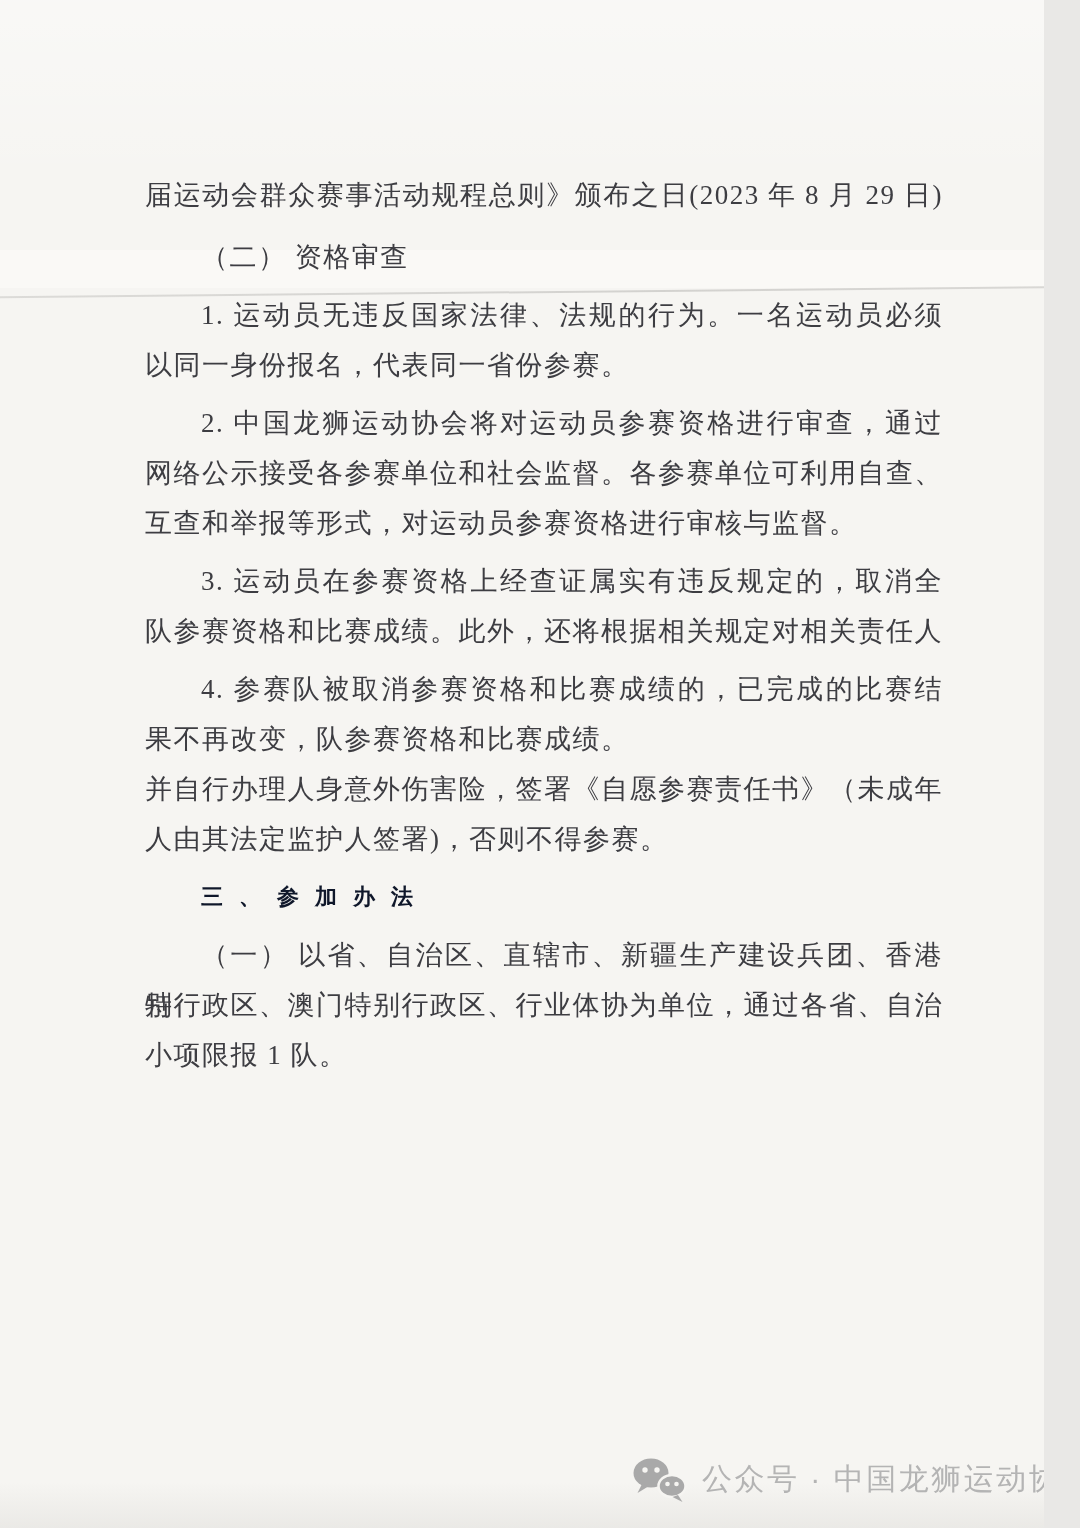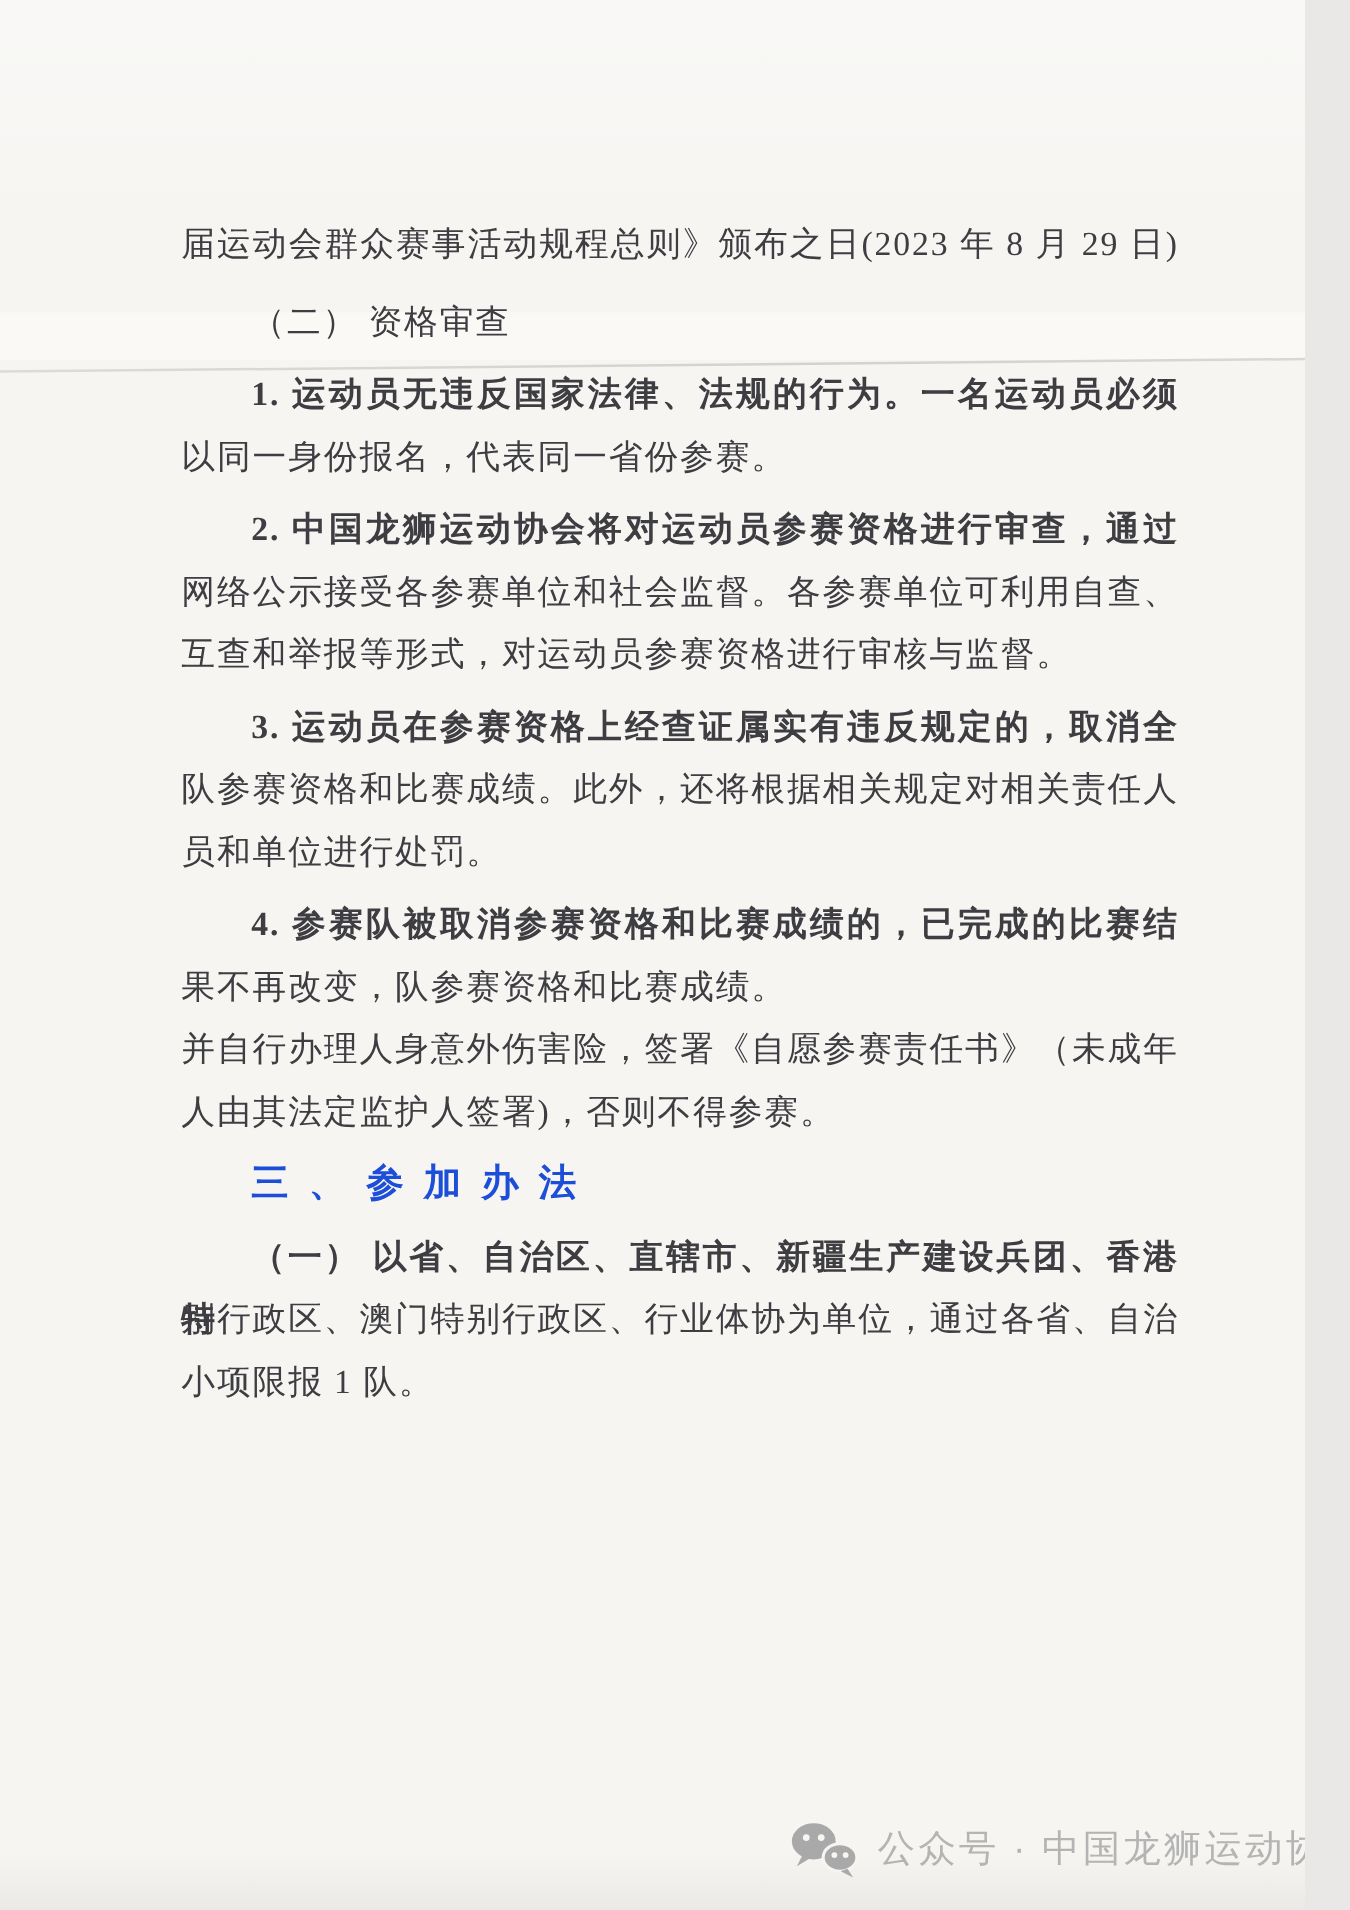"1. 运动员无违反国家法律、法规的行为。一名运动员必须" .ps { font-weight: bold -> none }
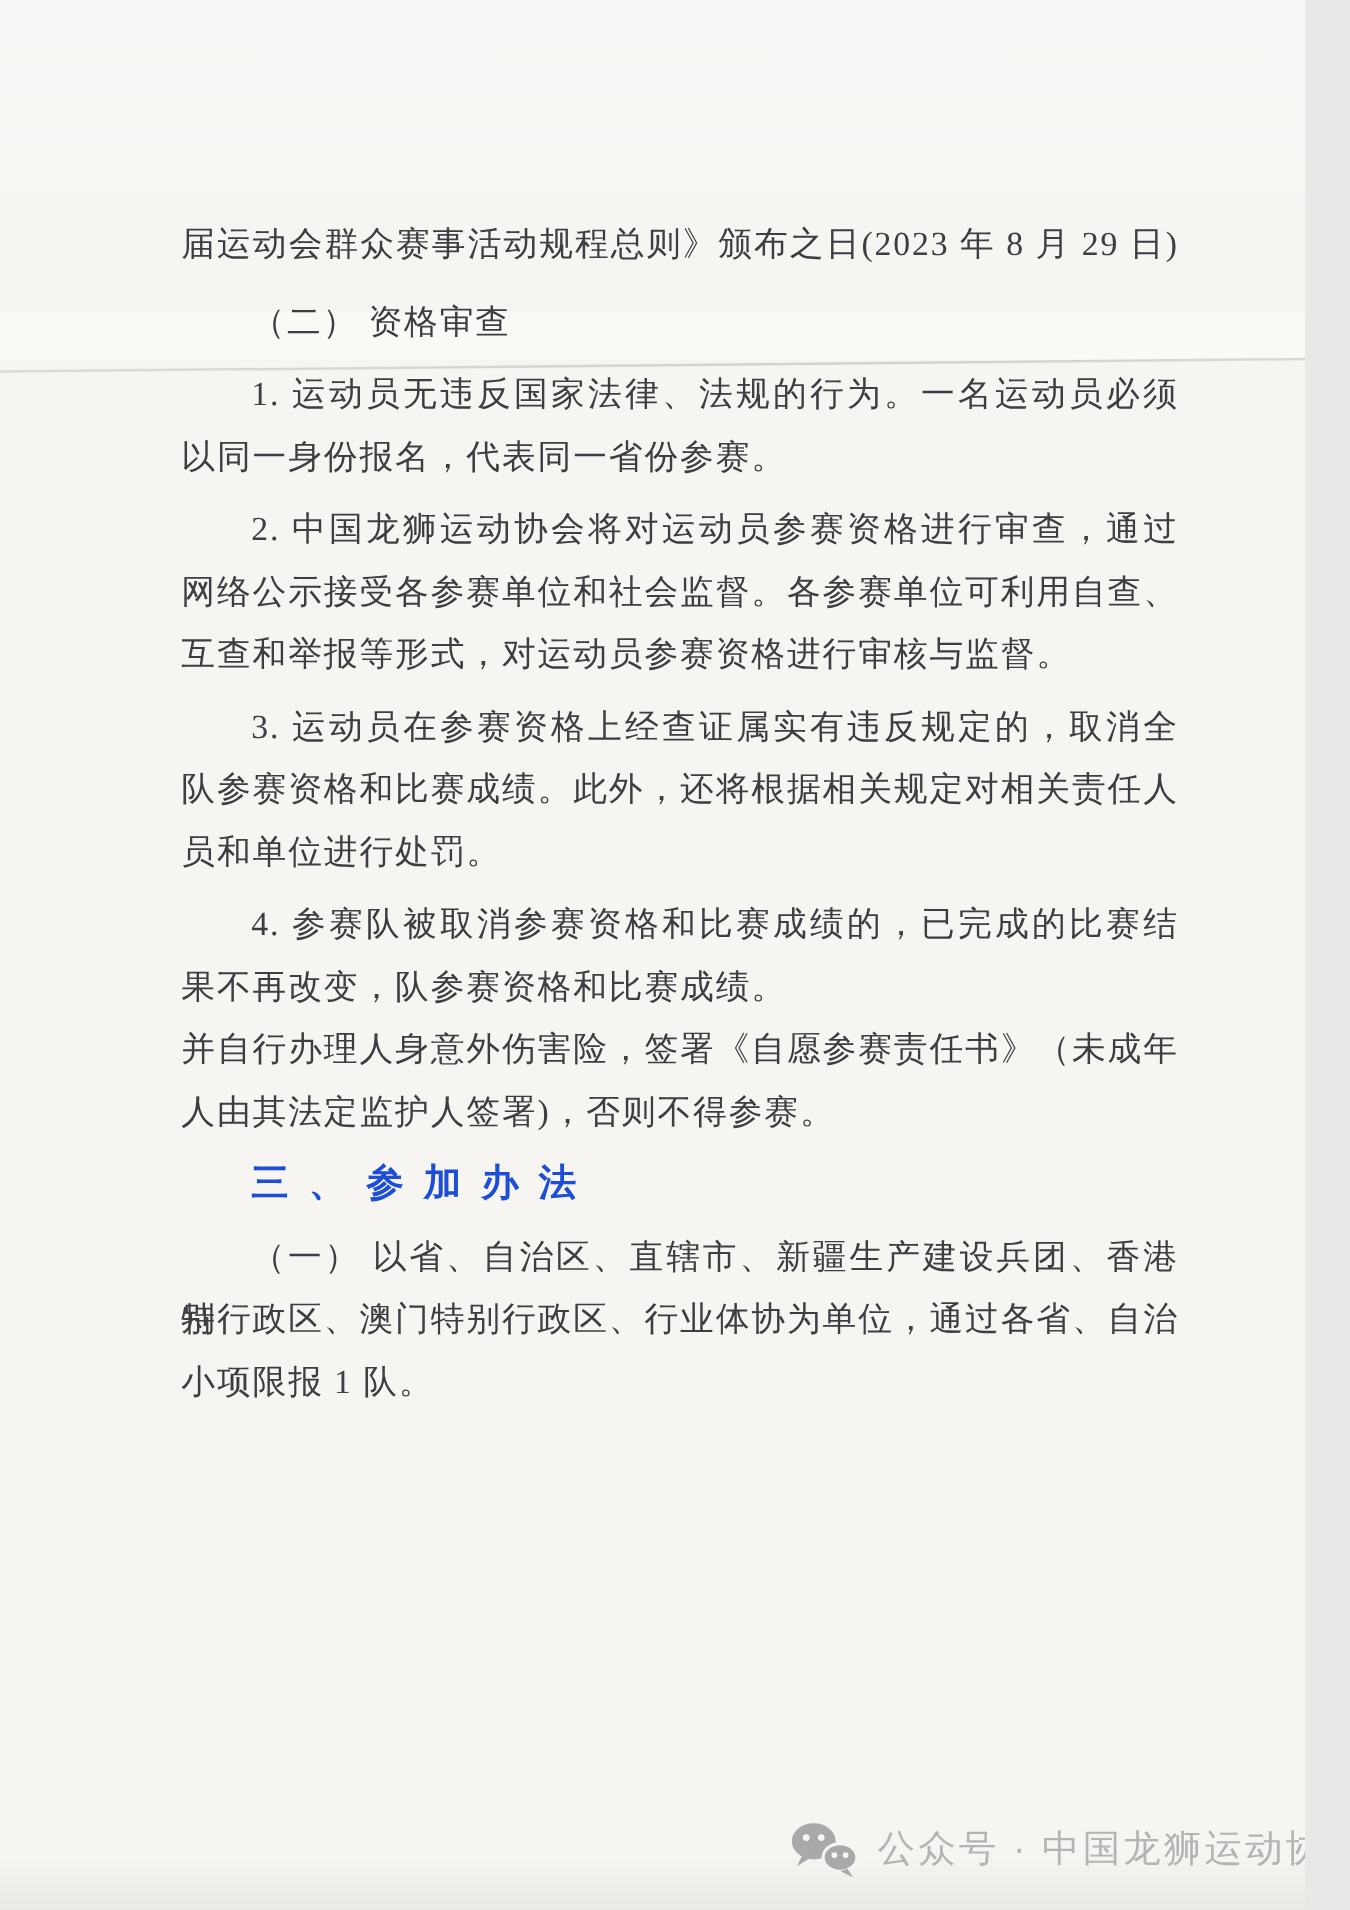"员和单位进行处罚。" p.ln { html: <p>员和单位进行处罚。</p> -> none }
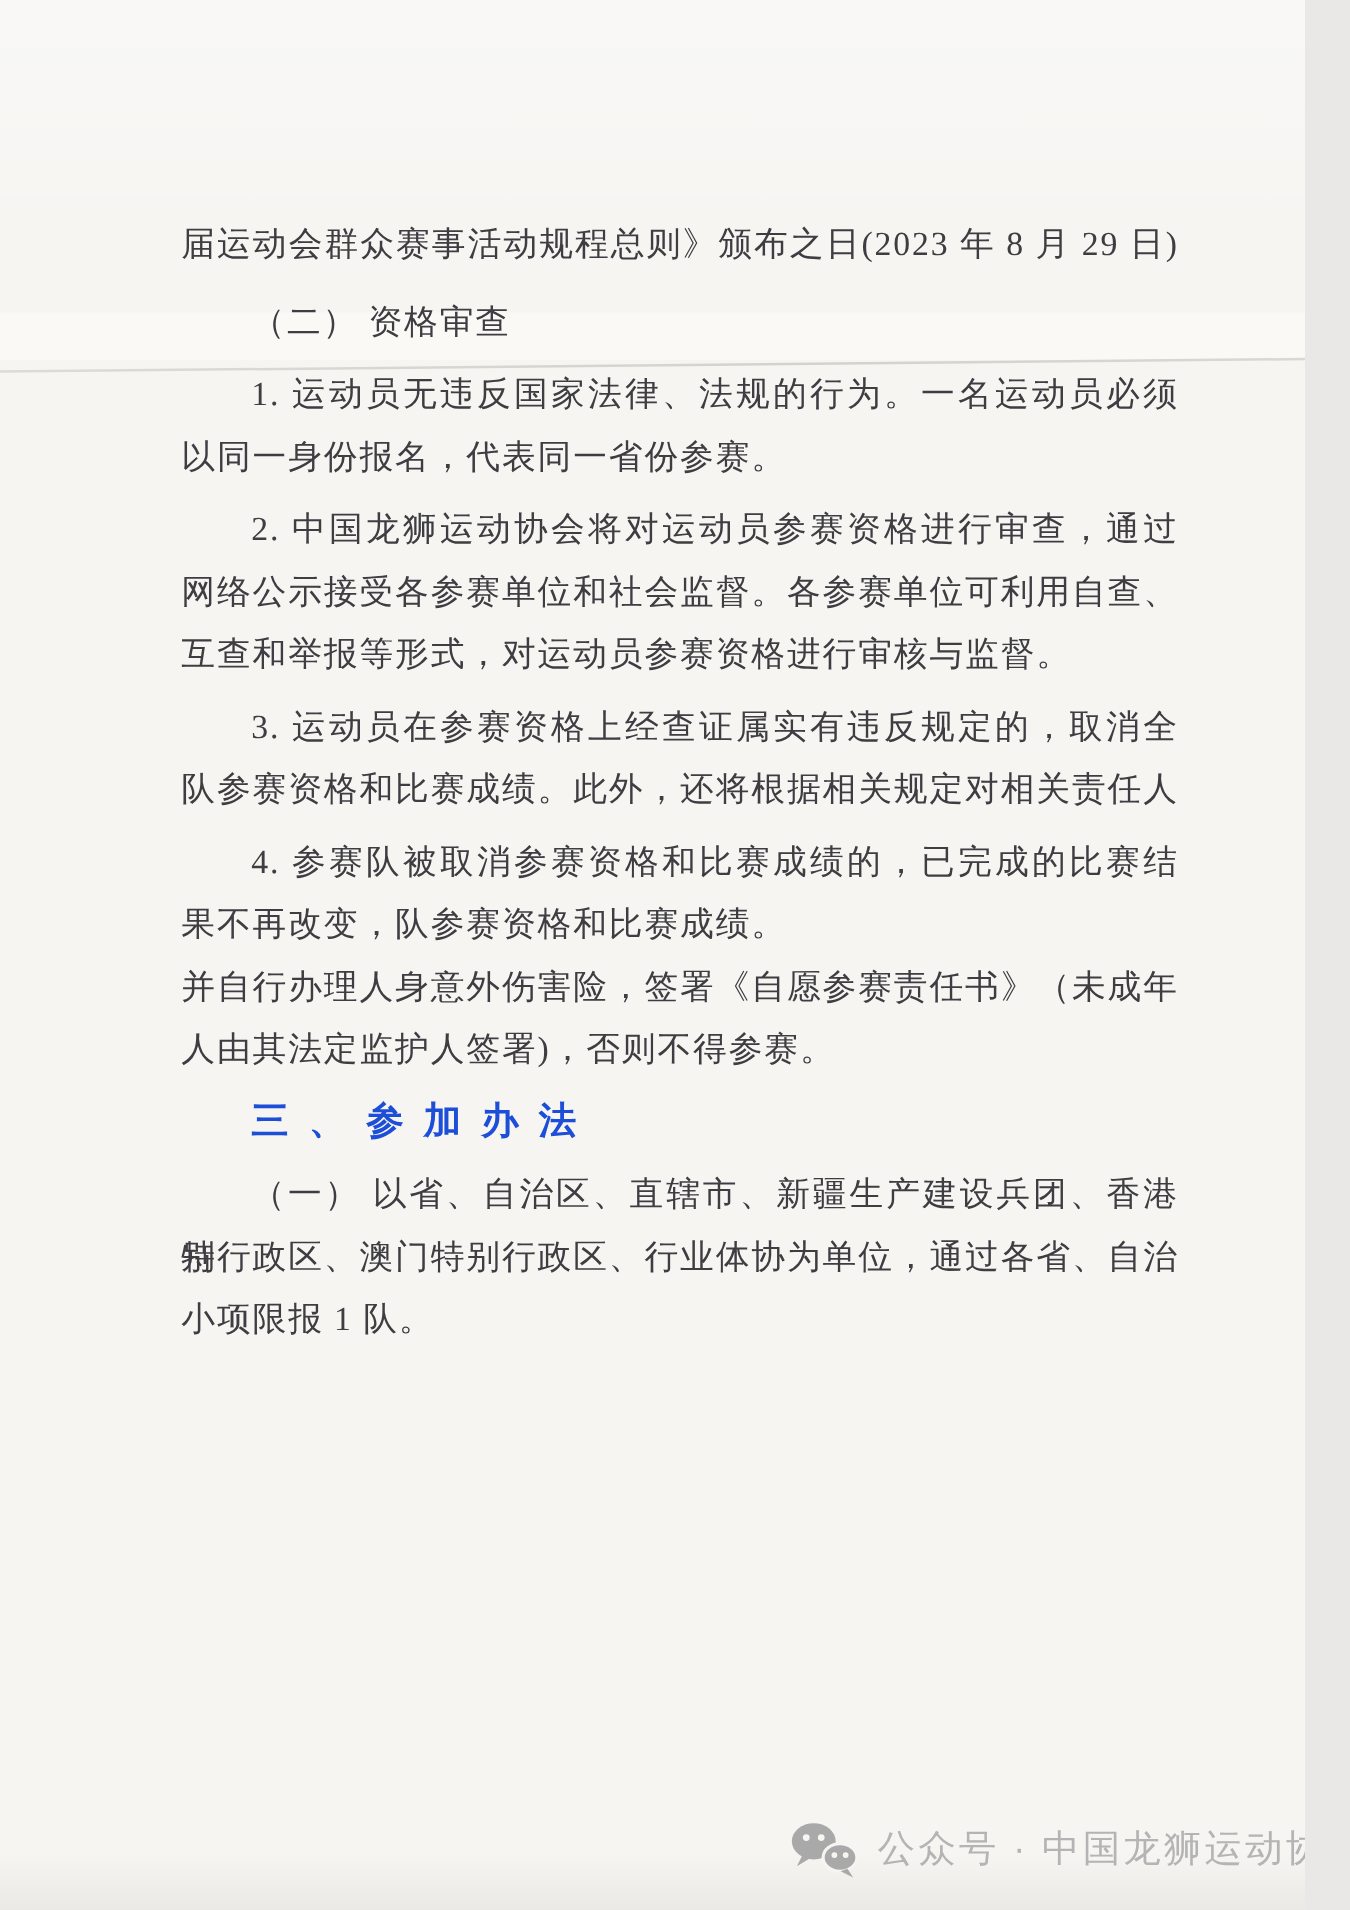"三、参加办法" .hd { color: #1d4ed8 -> #0f172a; font-size: 30px -> 22px }
